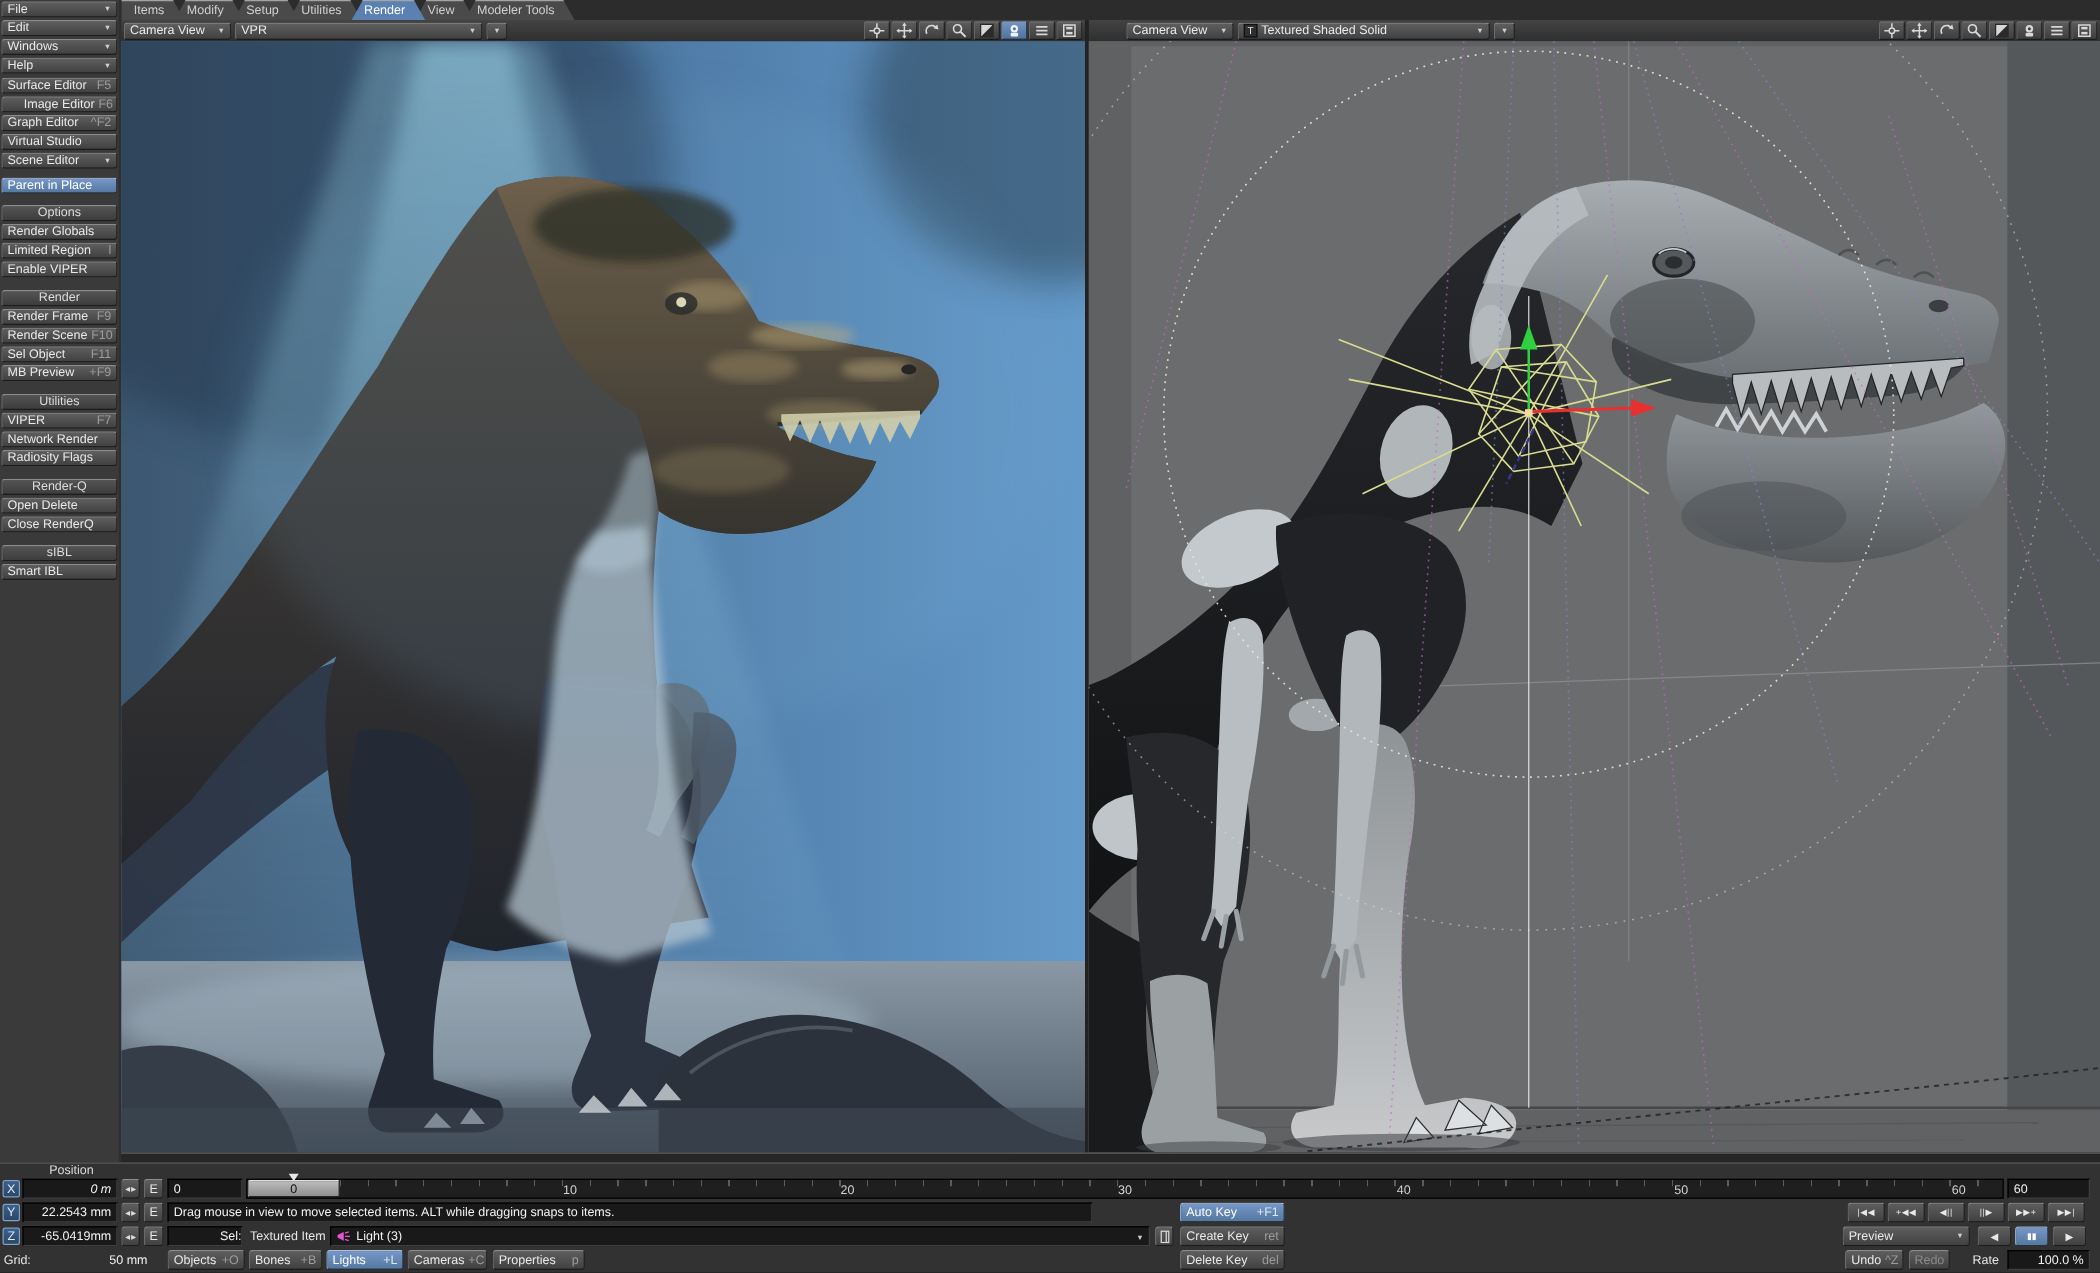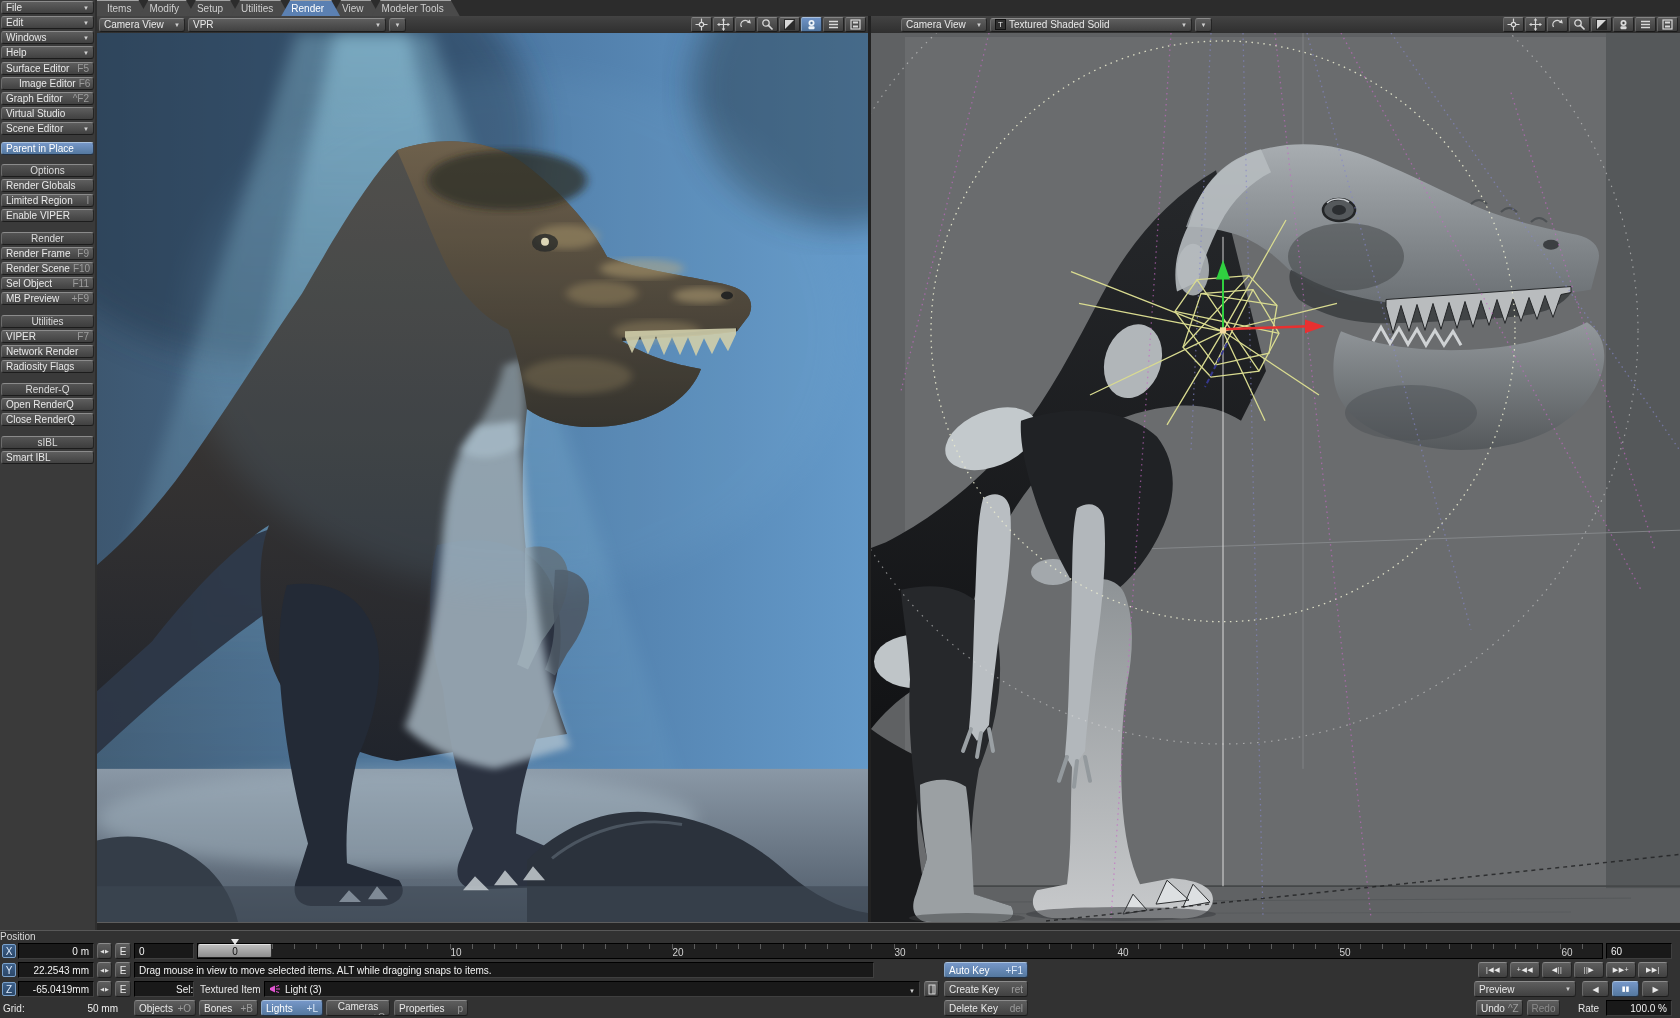"Open RenderQ" span { text: RenderQ -> Delete }
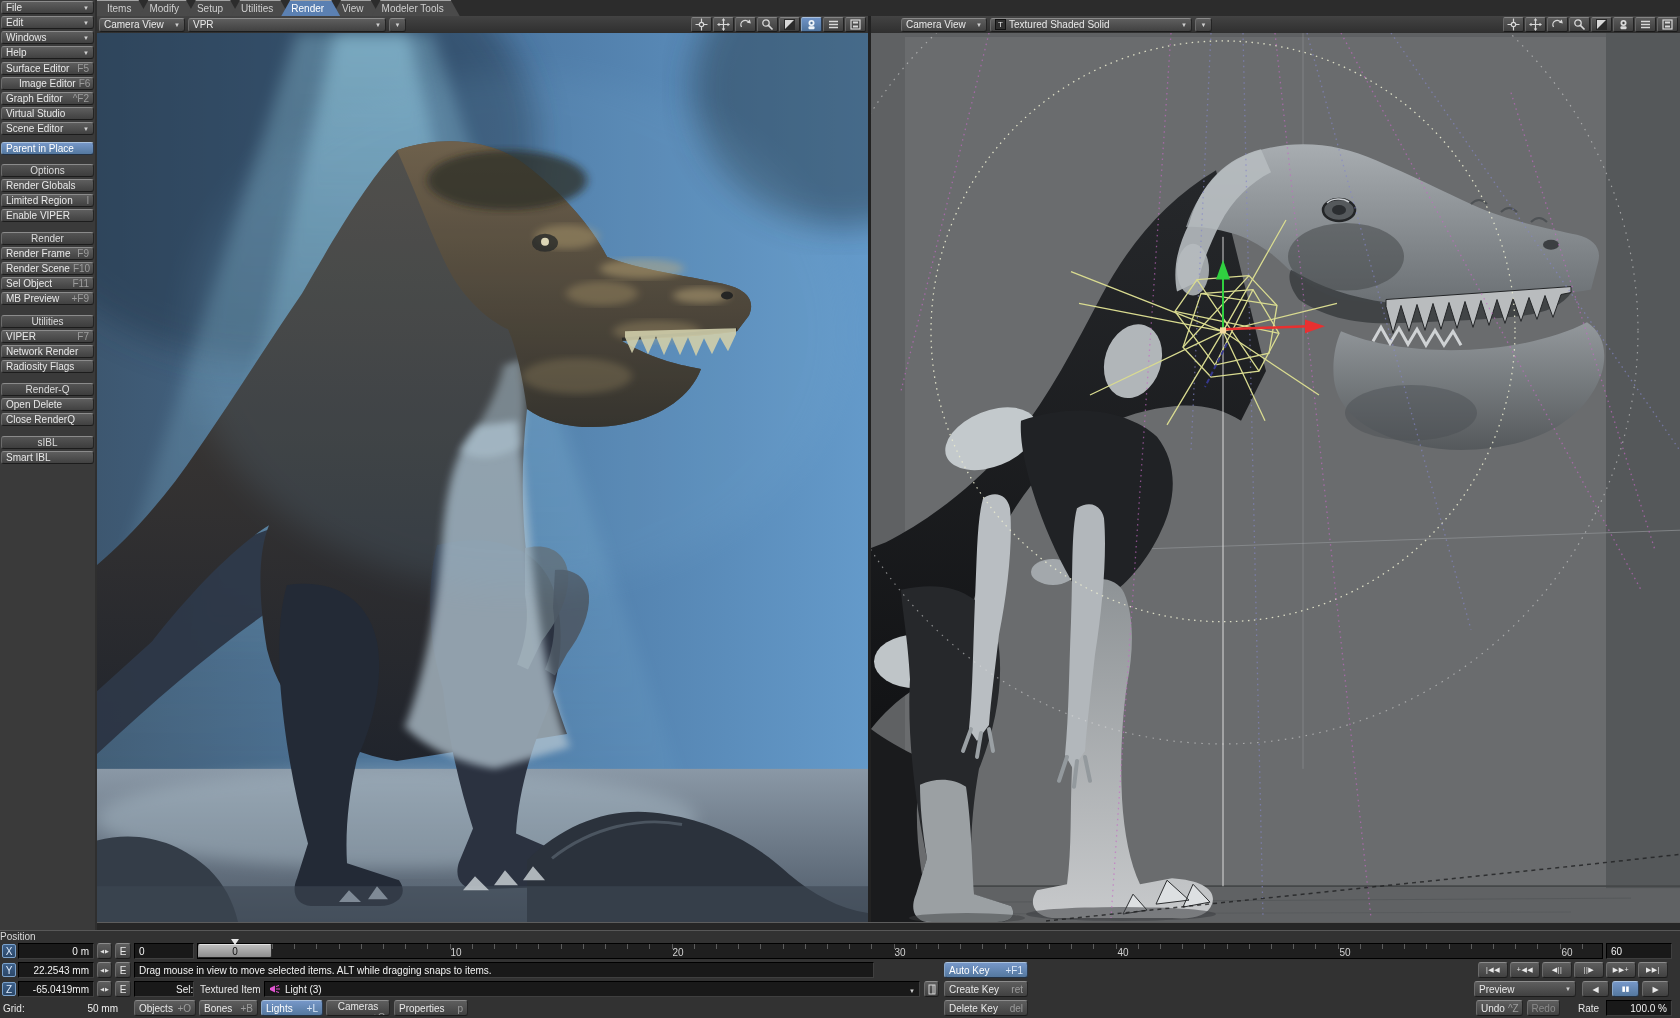"Position" #pos-label { text-align: none -> right }
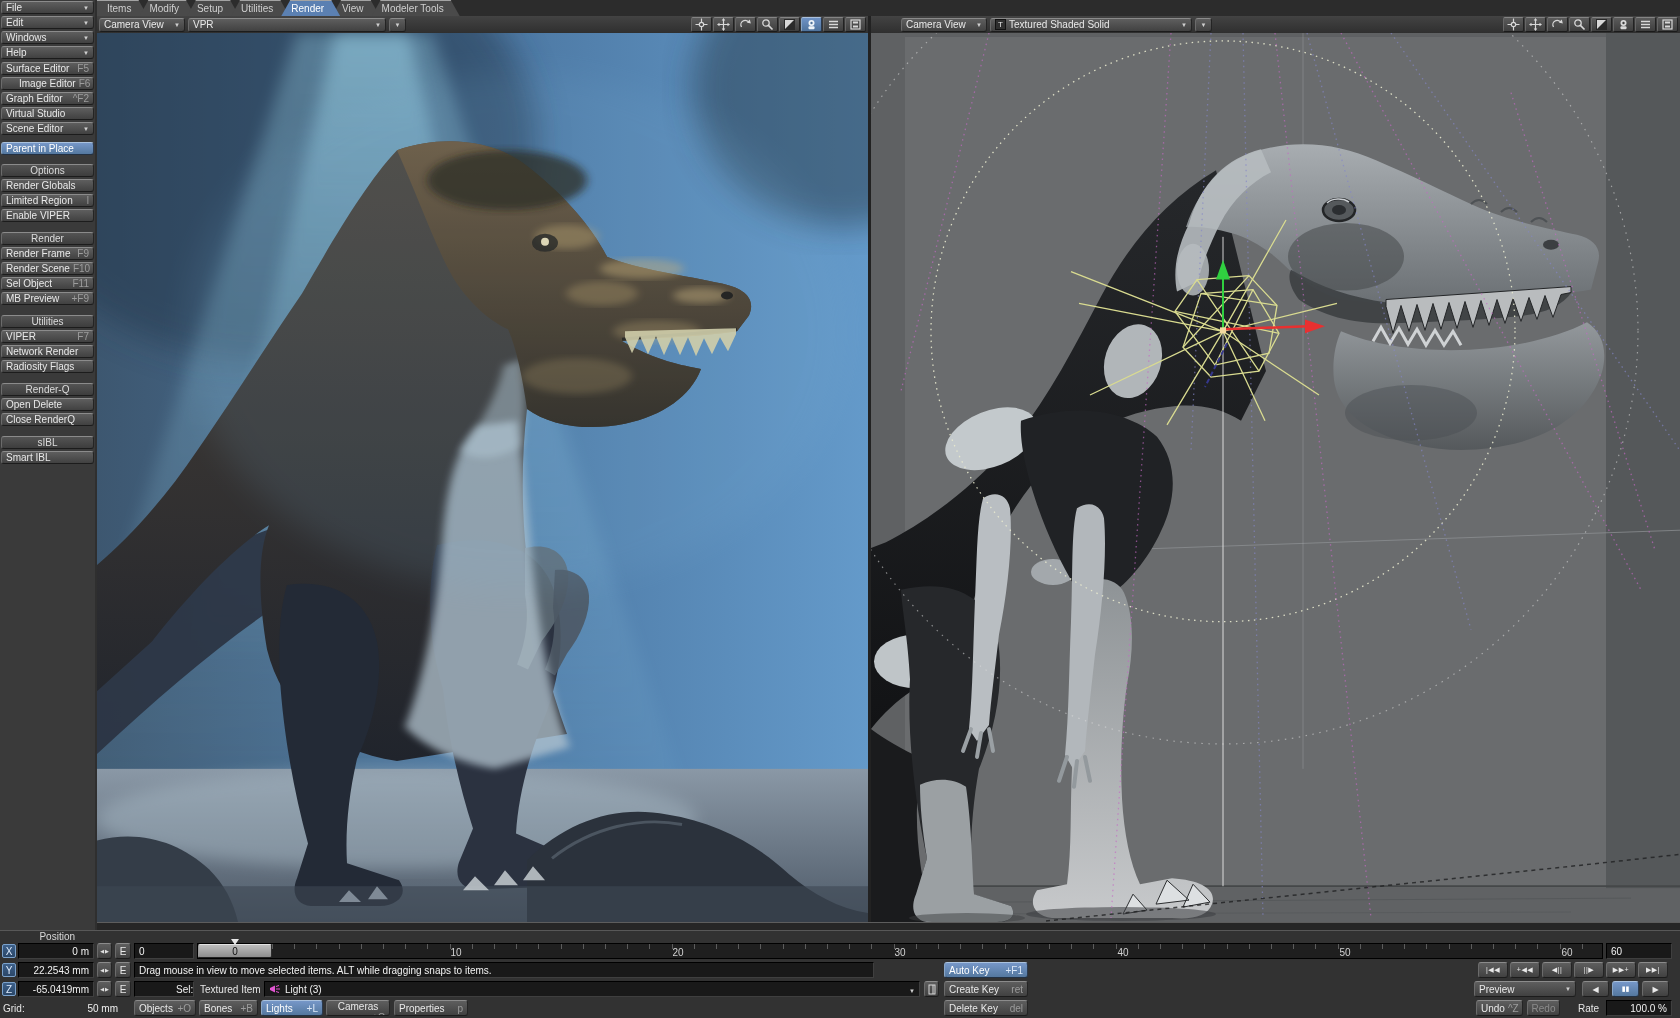"0 m" div.field { font-style: none -> italic }
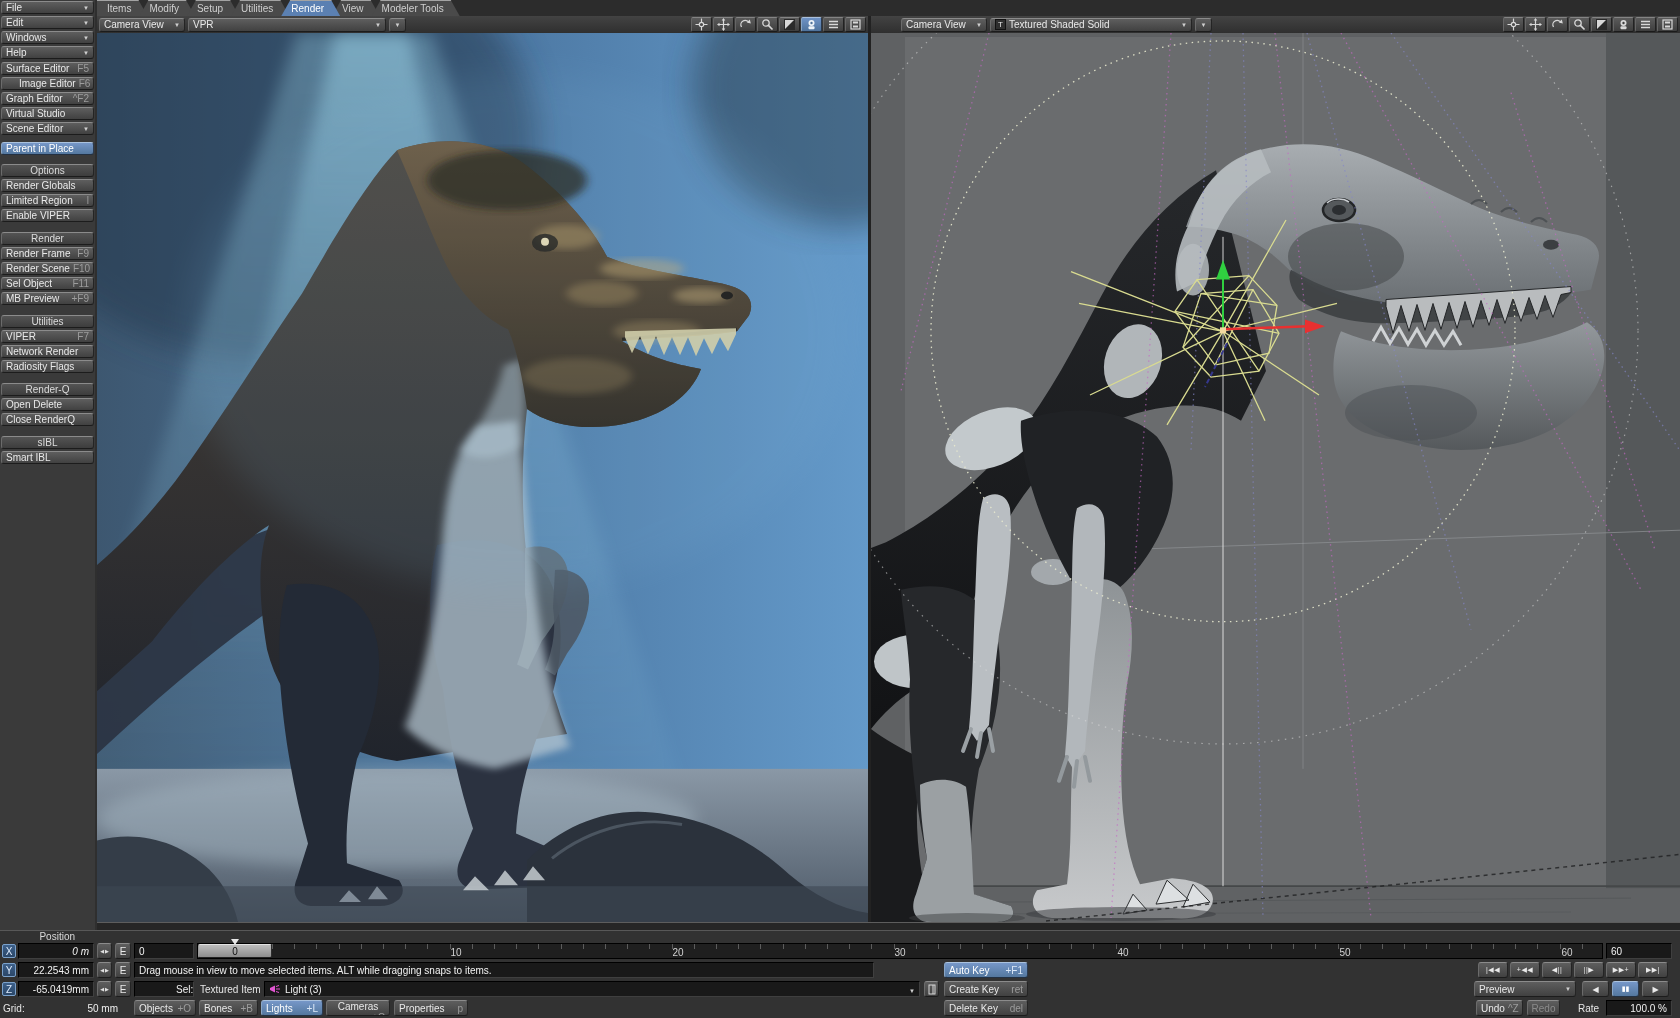"Cameras" div.btn { flex-direction: column -> none }
